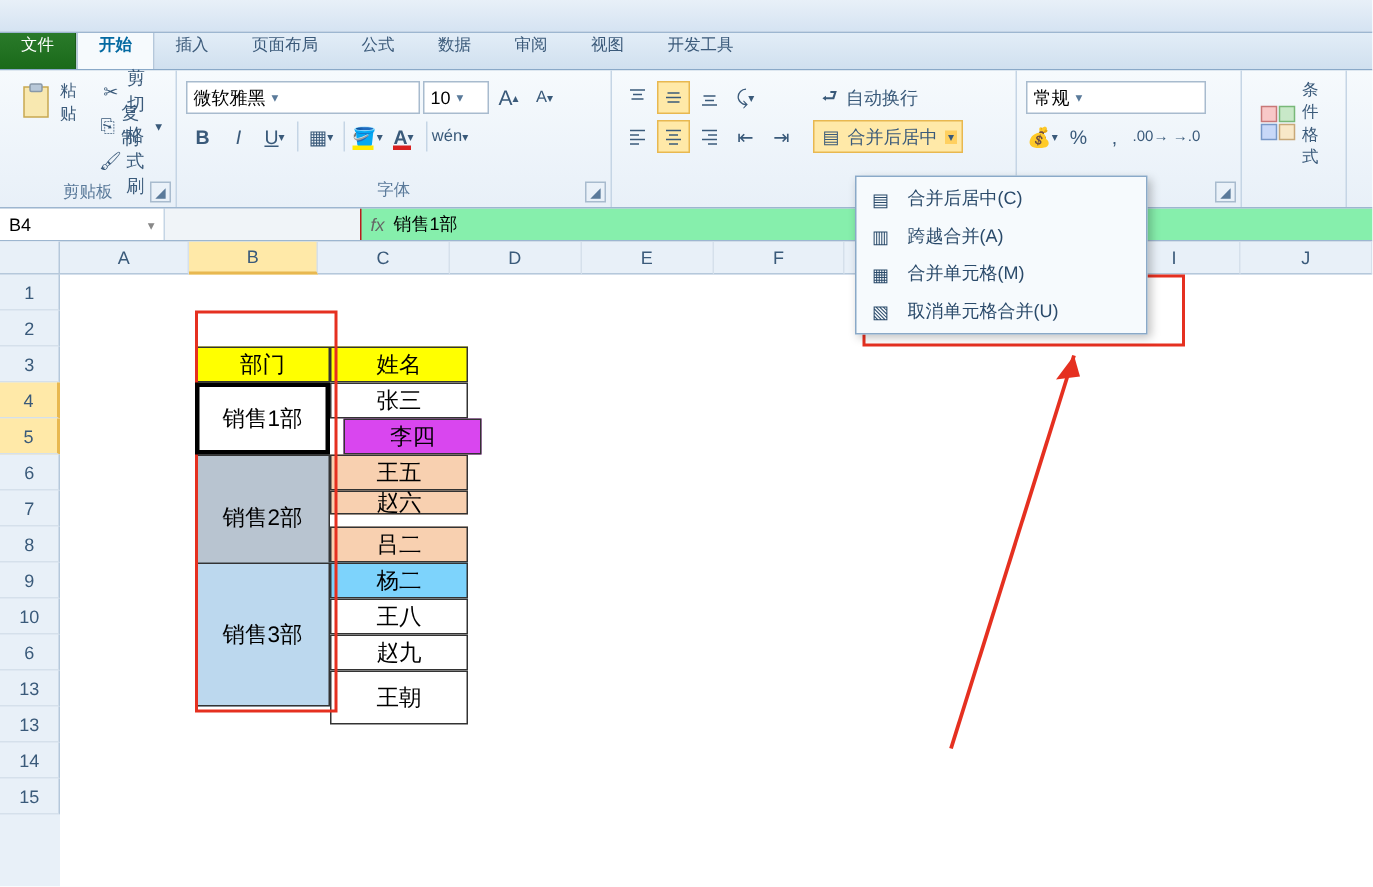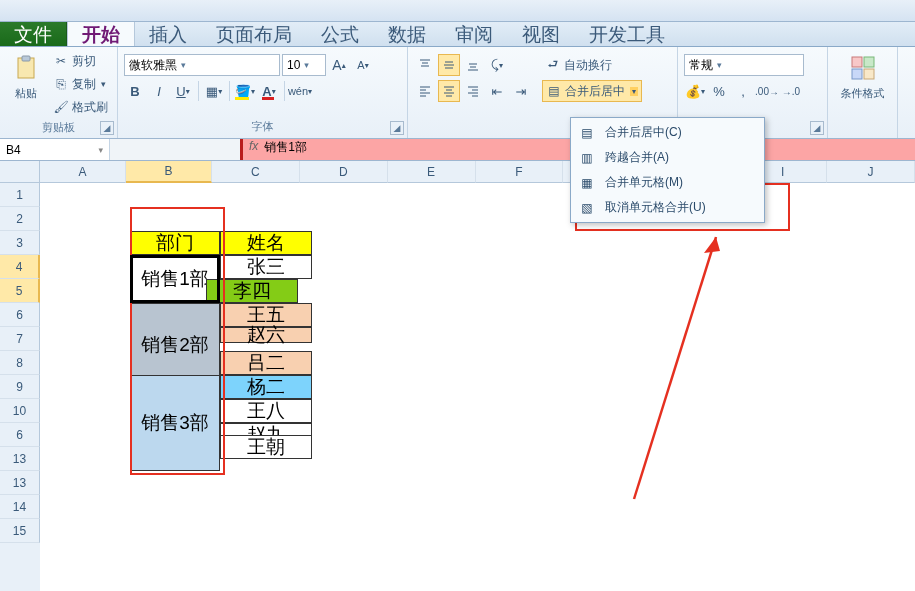"文件" .tab { font-size: 19px -> 11px }
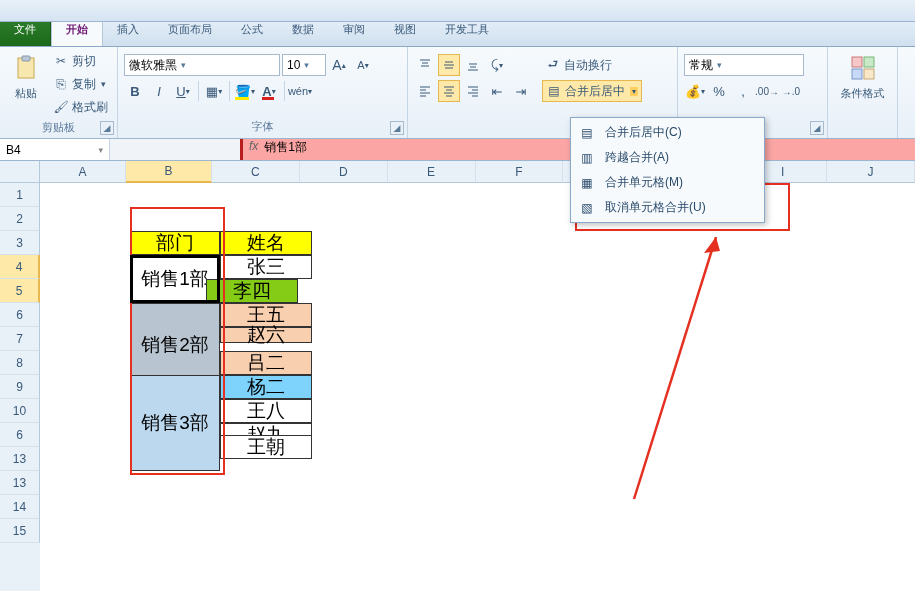"开始" .tab.active { color: #701a75 -> #0369a1 }
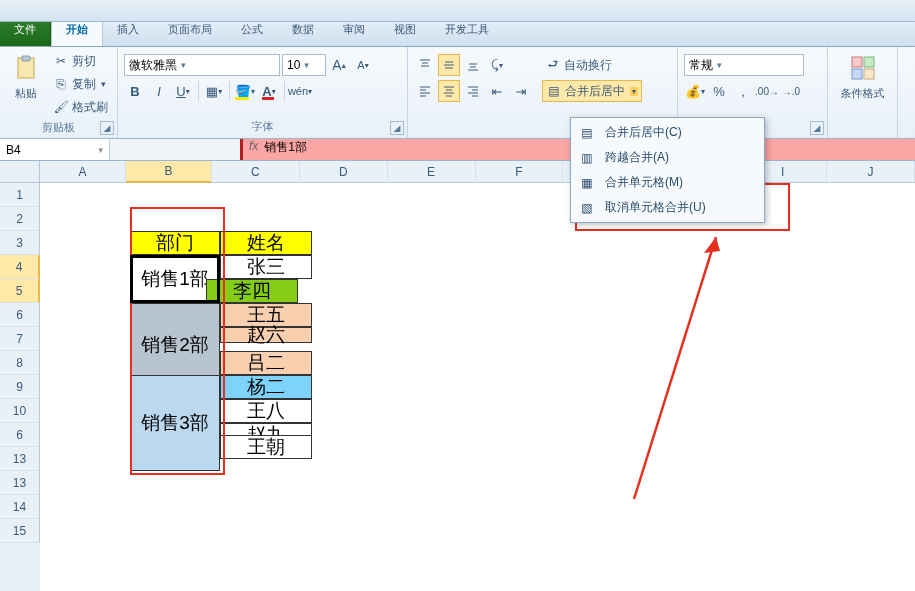"粘贴" .big-btn { flex-direction: column -> row }
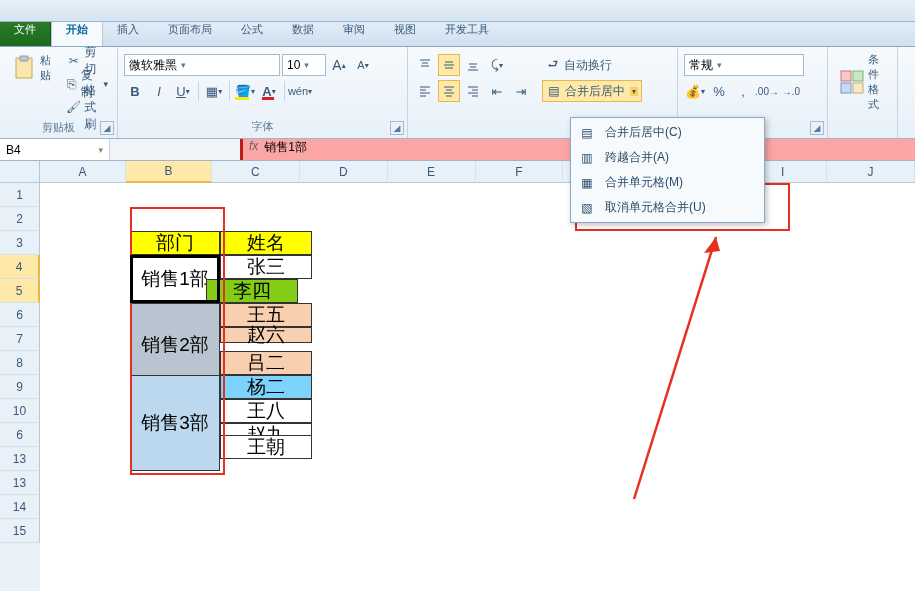"fx" .fx-area { align-items: none -> center; background: #fca5a5 -> #86efac; border-left: 3px solid #b91c1c -> 1px solid #b91c1c }
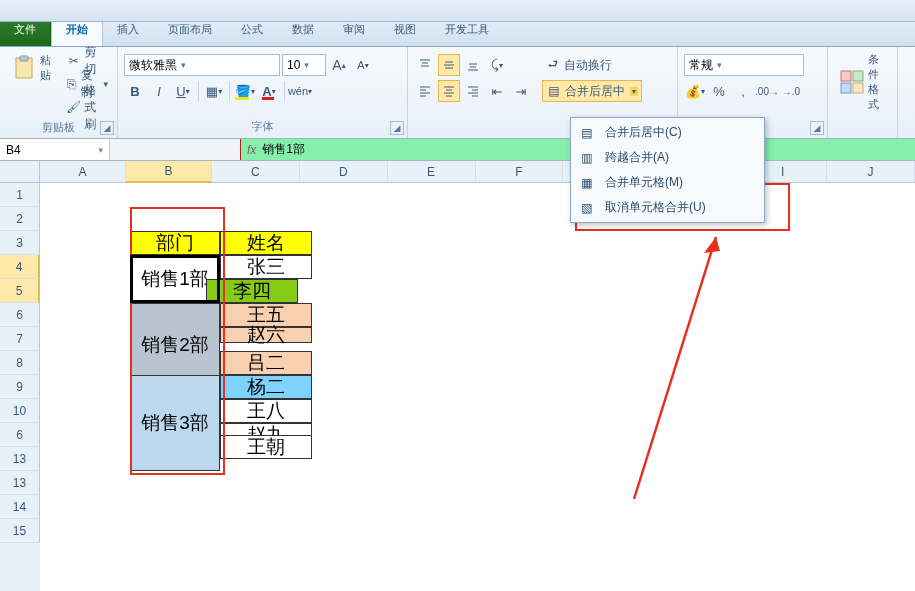"部门" .cell { font-size: 19px -> 15px }
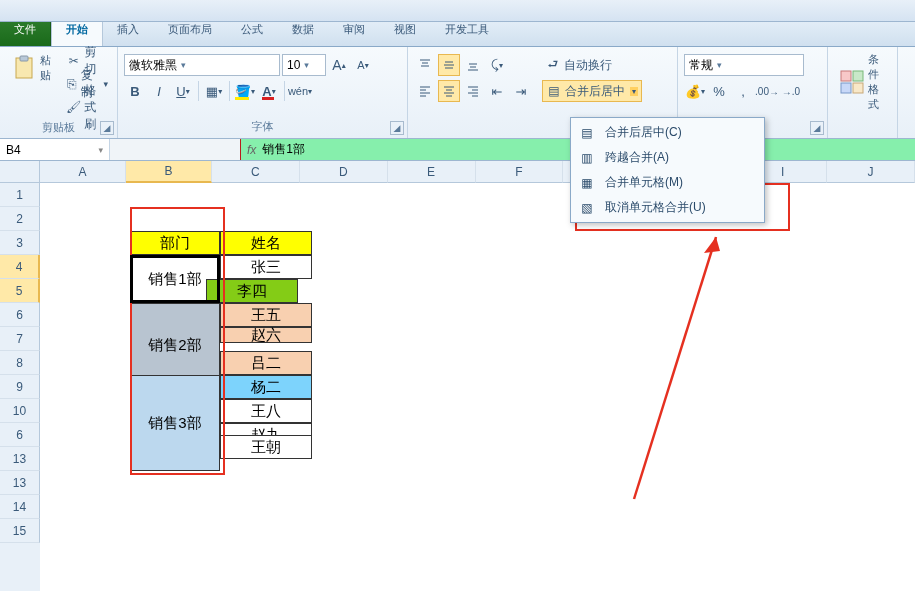"李四" div.cell { background: #84cc16 -> #d946ef; left: 166px -> 189px }
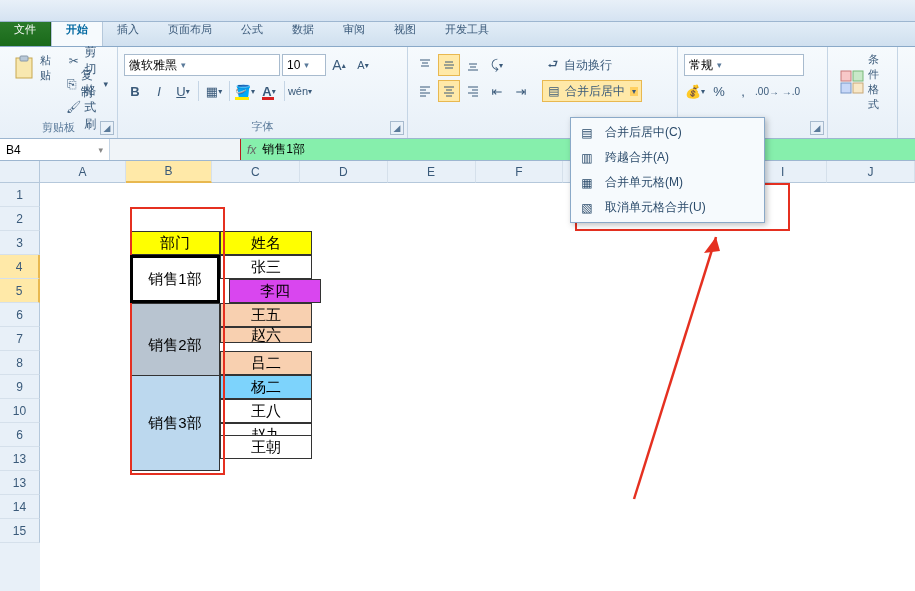"王朝" div.cell { height: 24px -> 36px; top: 252px -> 264px }
